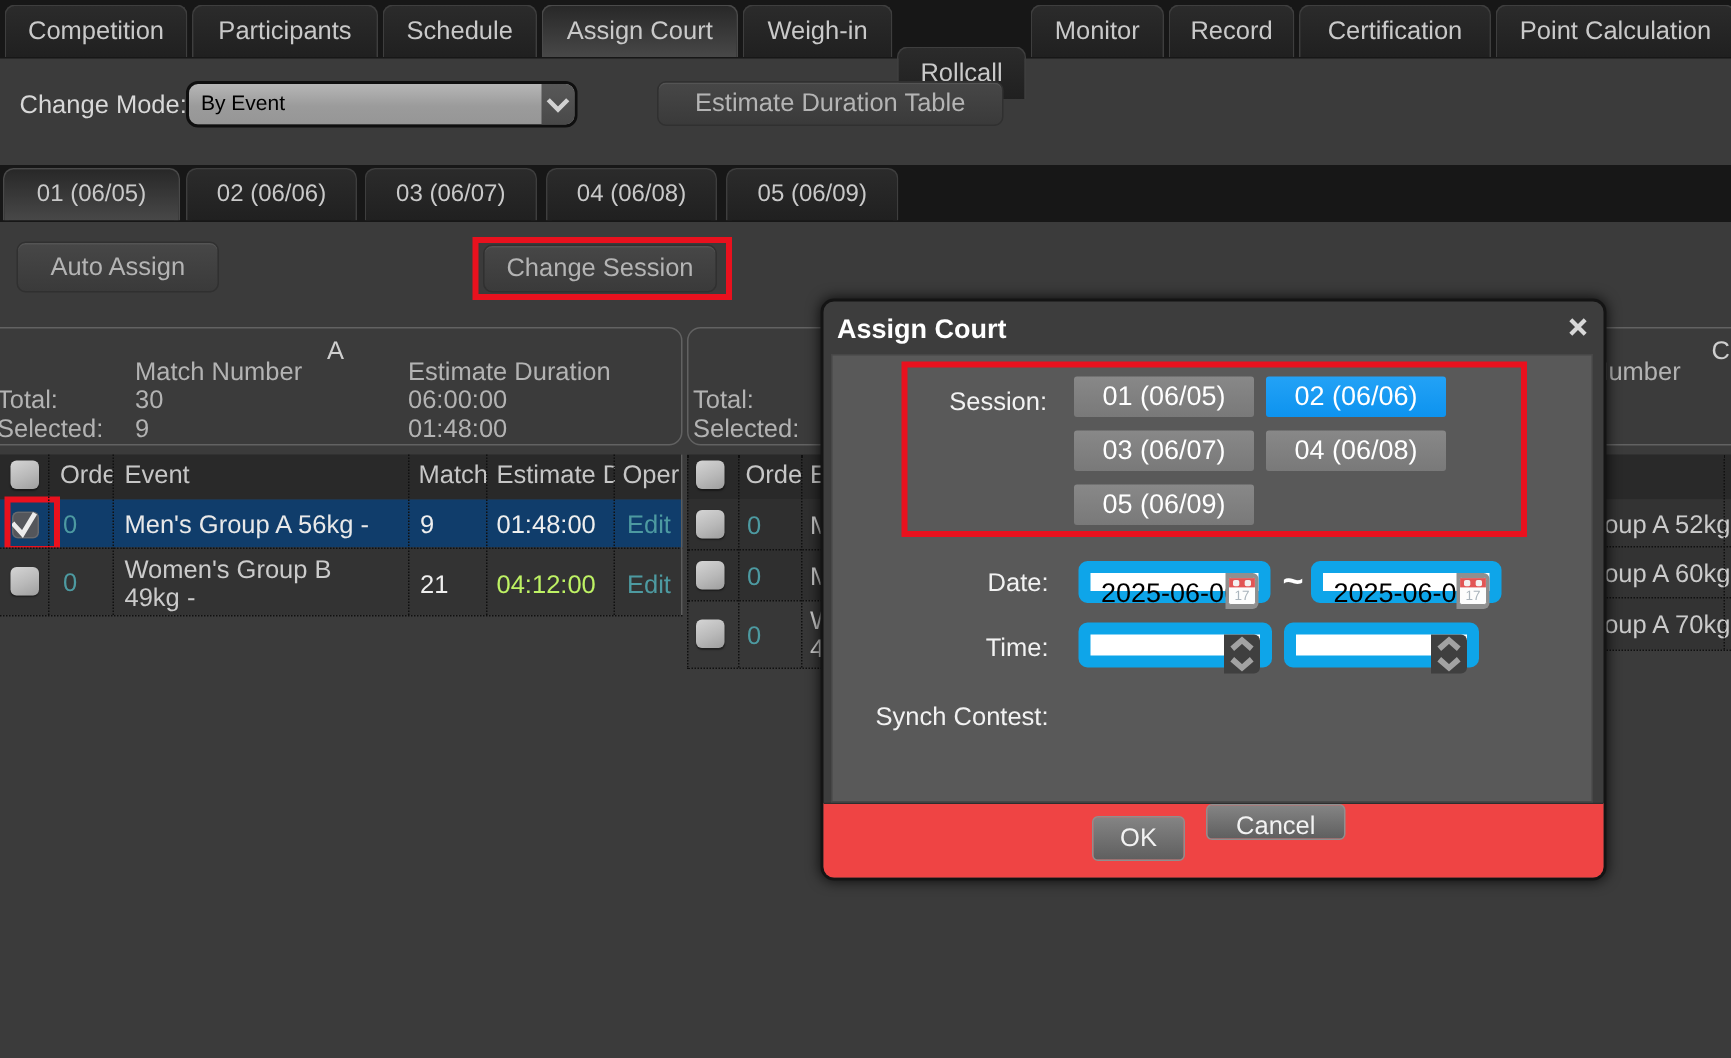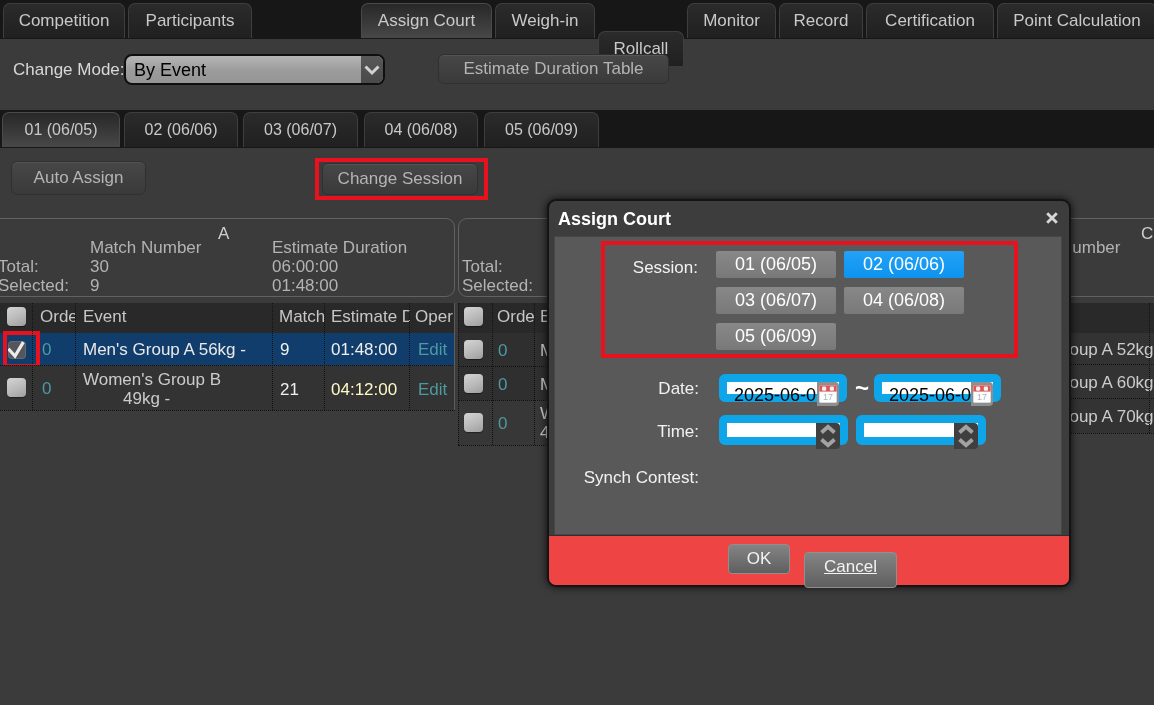"Schedule" div.tab { html: none -> <div>Schedule</div> }
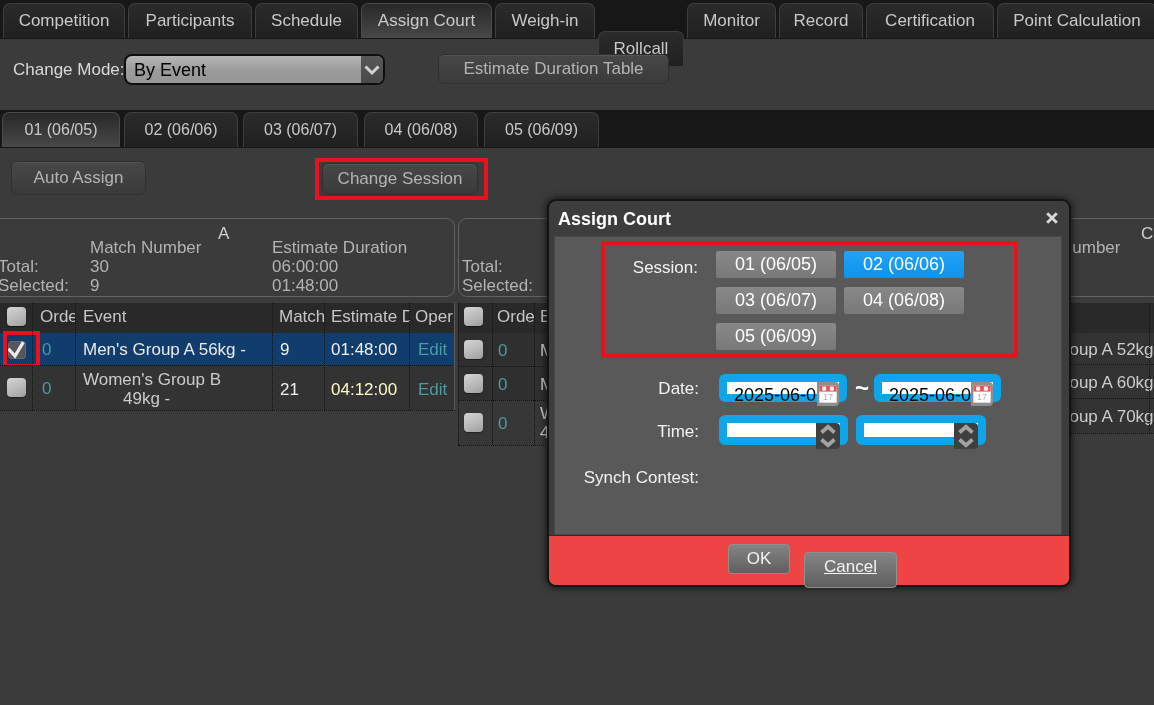"By Event" span { font-size: 18px -> 14px }
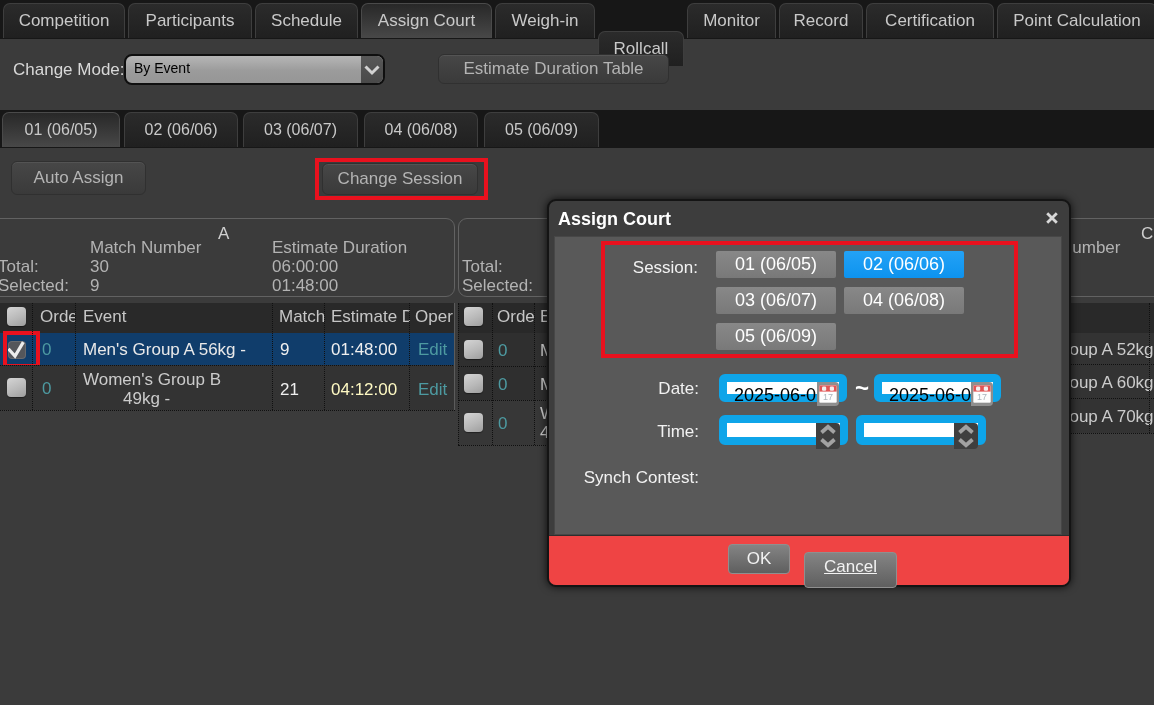"49kg -" div.cell { margin-left: 40px -> none }
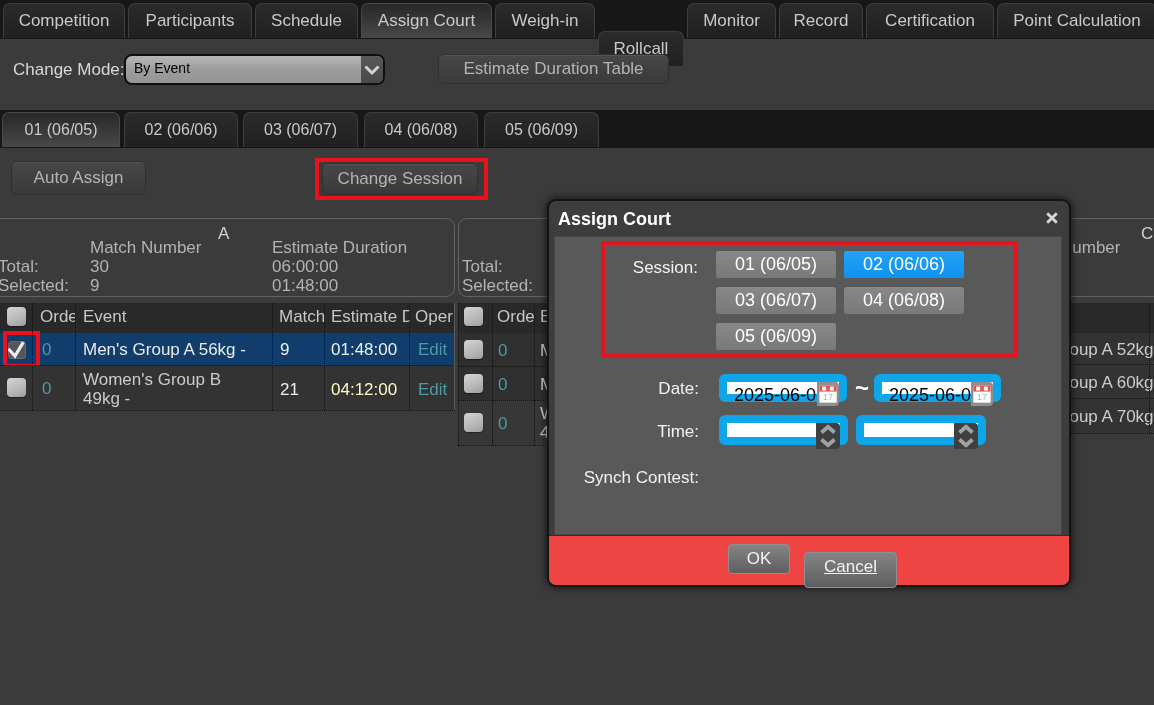"04:12:00" div.cell { color: #fef9c3 -> #bef264 }
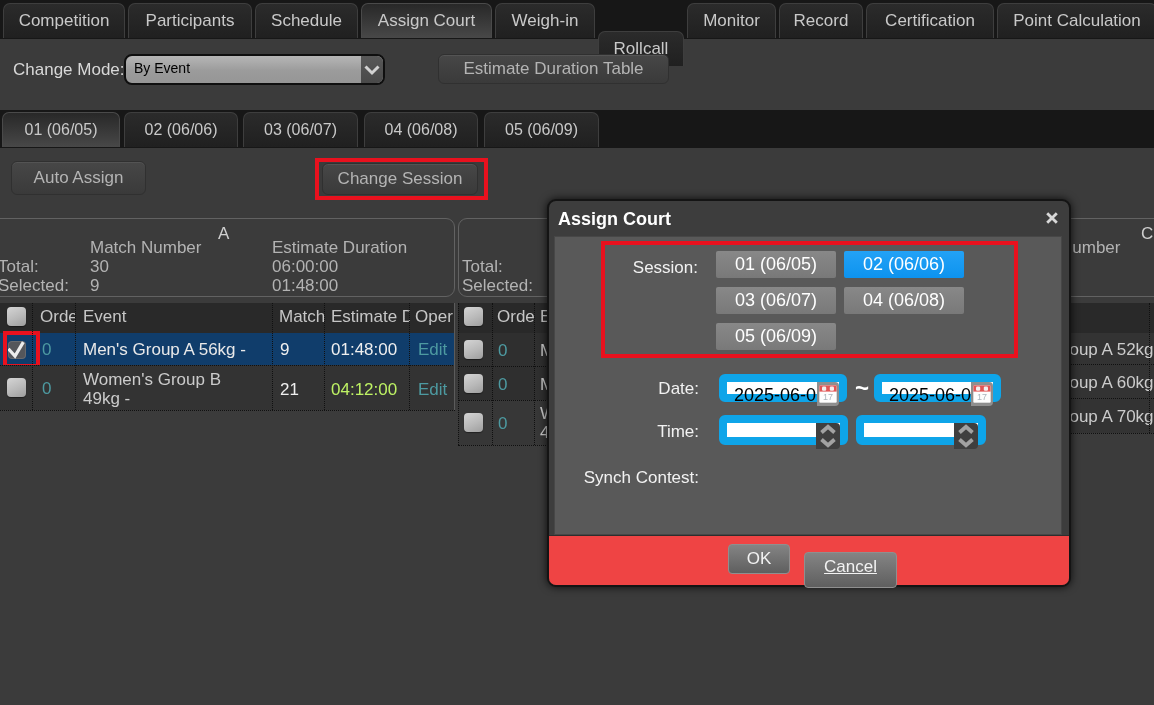"Cancel" div.gbtn { height: 36px -> 24px; text-decoration: underline -> none; top: 16px -> 0 }
